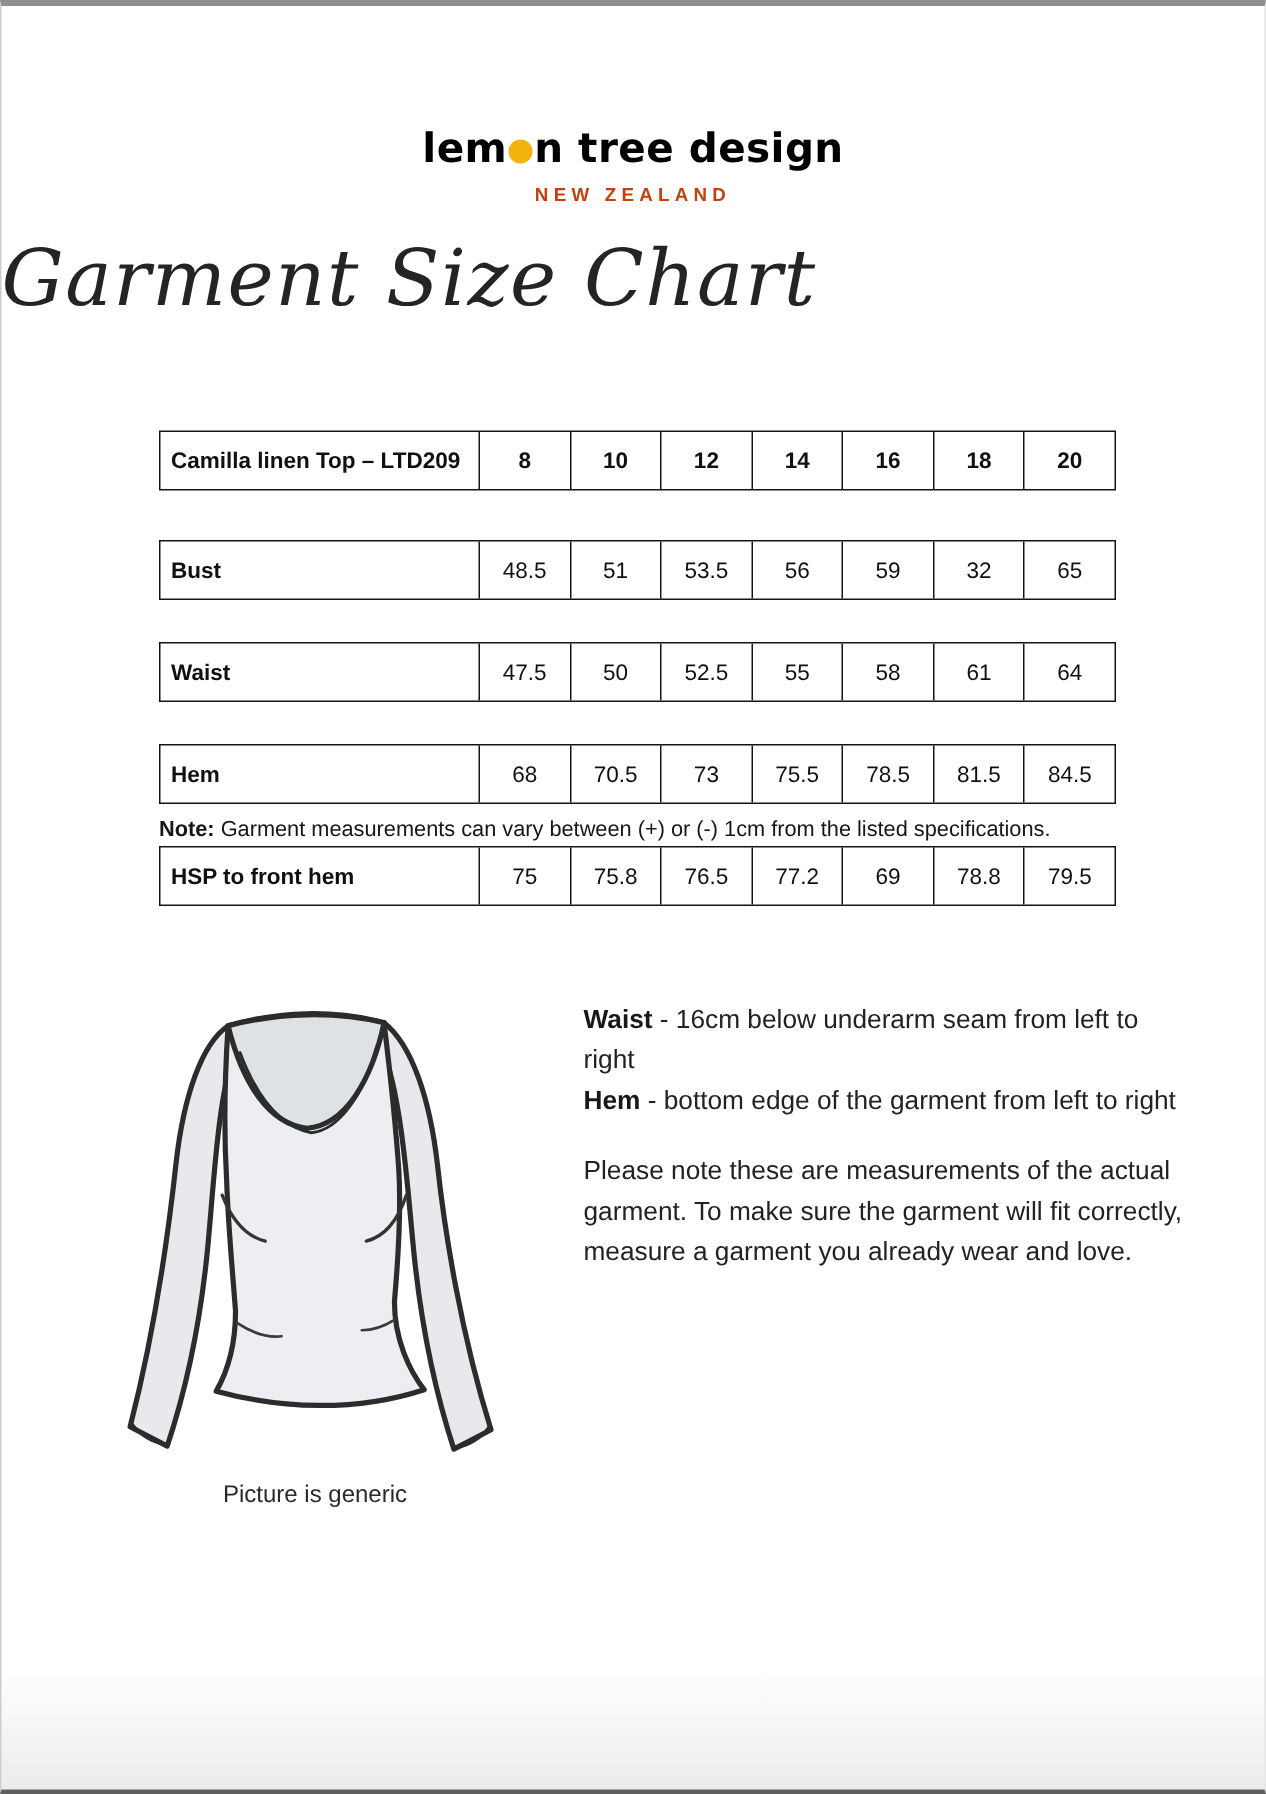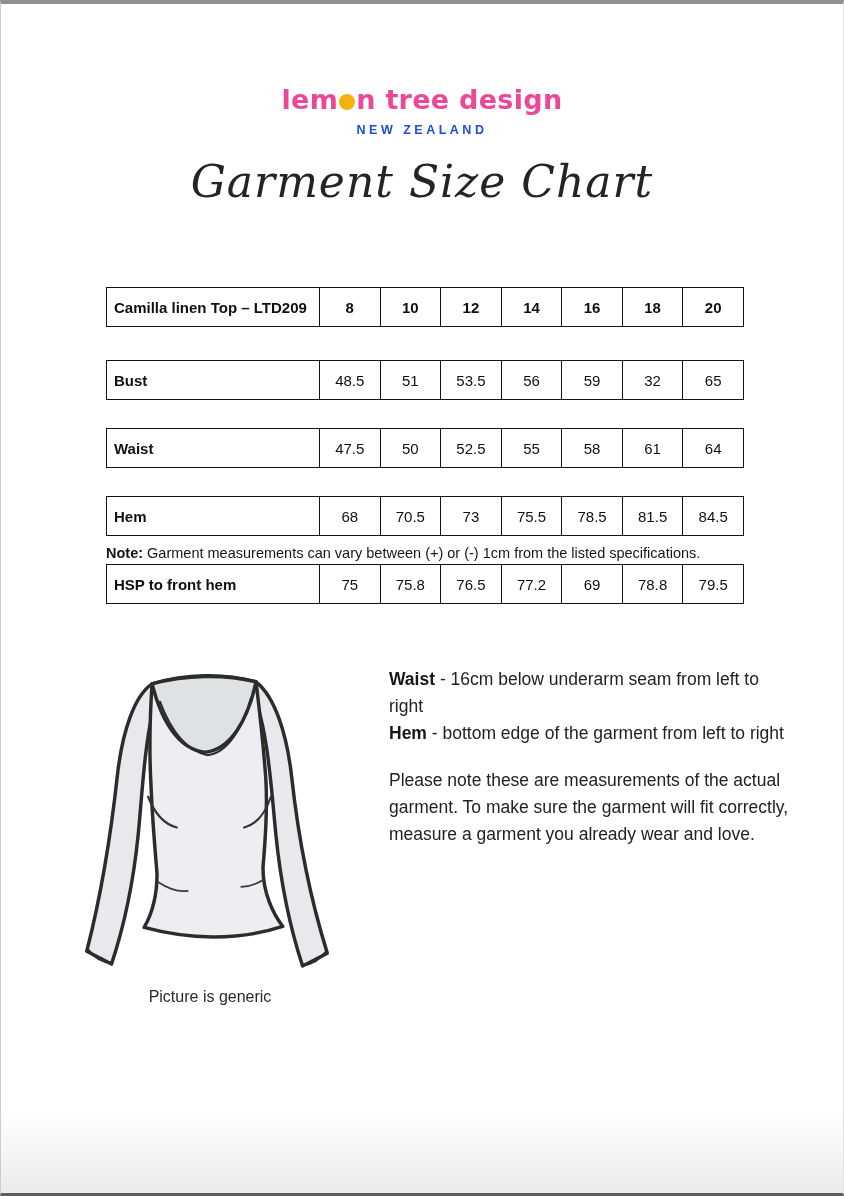"lem n tree design" .brand { color: #ec4899 -> #000000 }
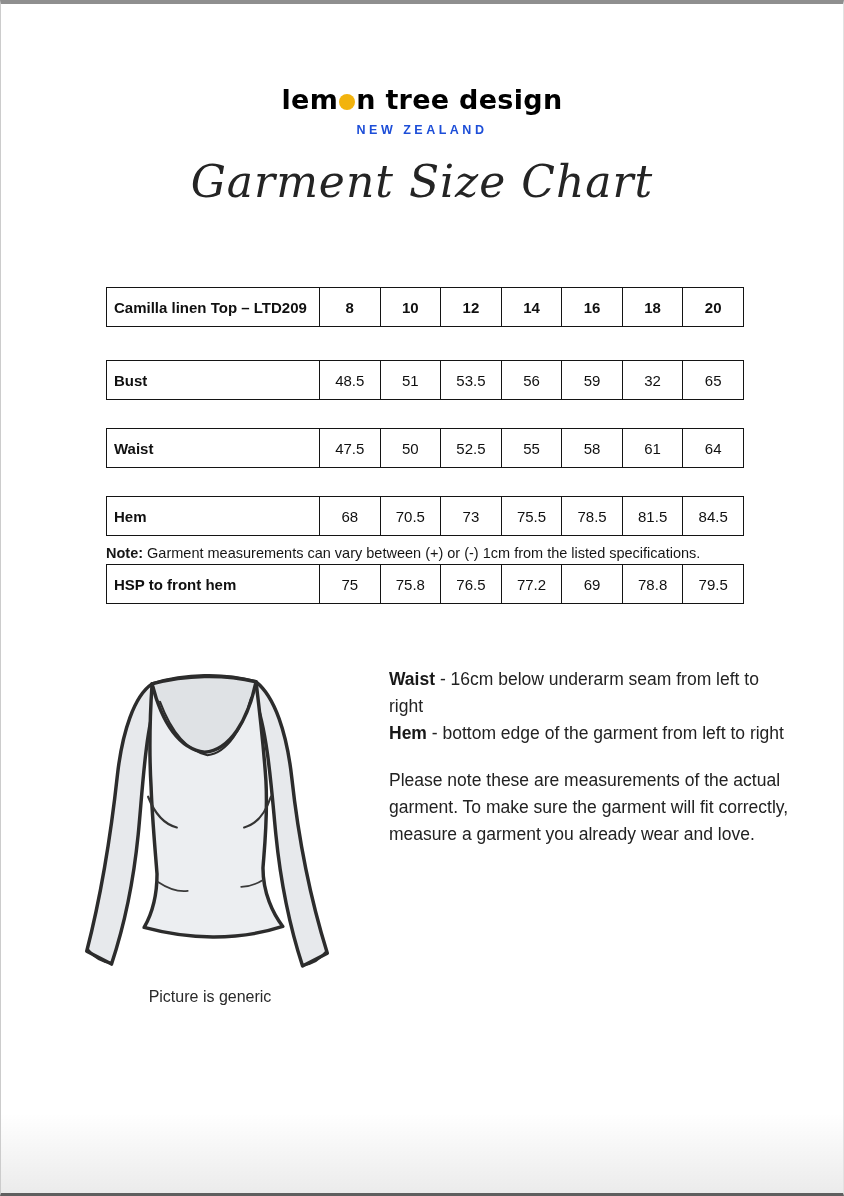"NEW ZEALAND" .brand-sub { color: #1d4ed8 -> #c2410c }
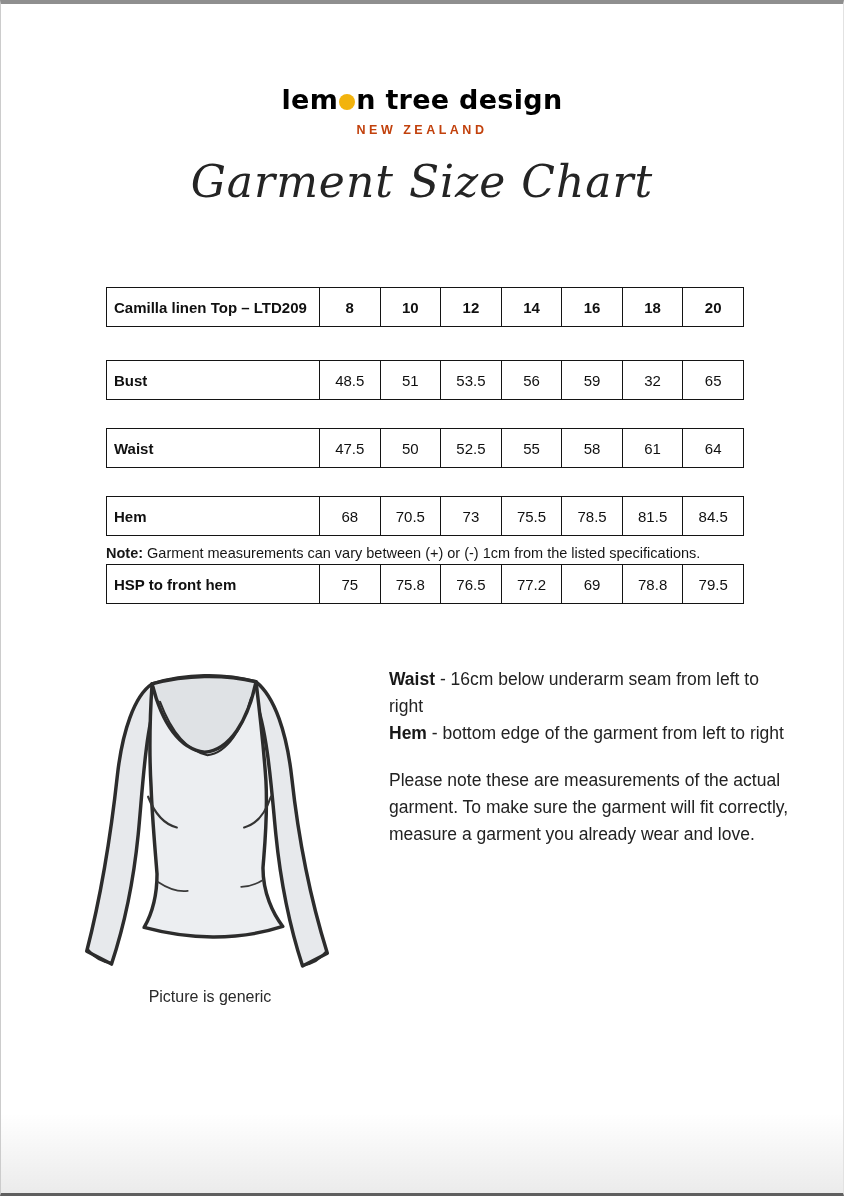"Garment Size Chart" .script-title { font-size: 44px -> 52px; text-align: center -> none }
